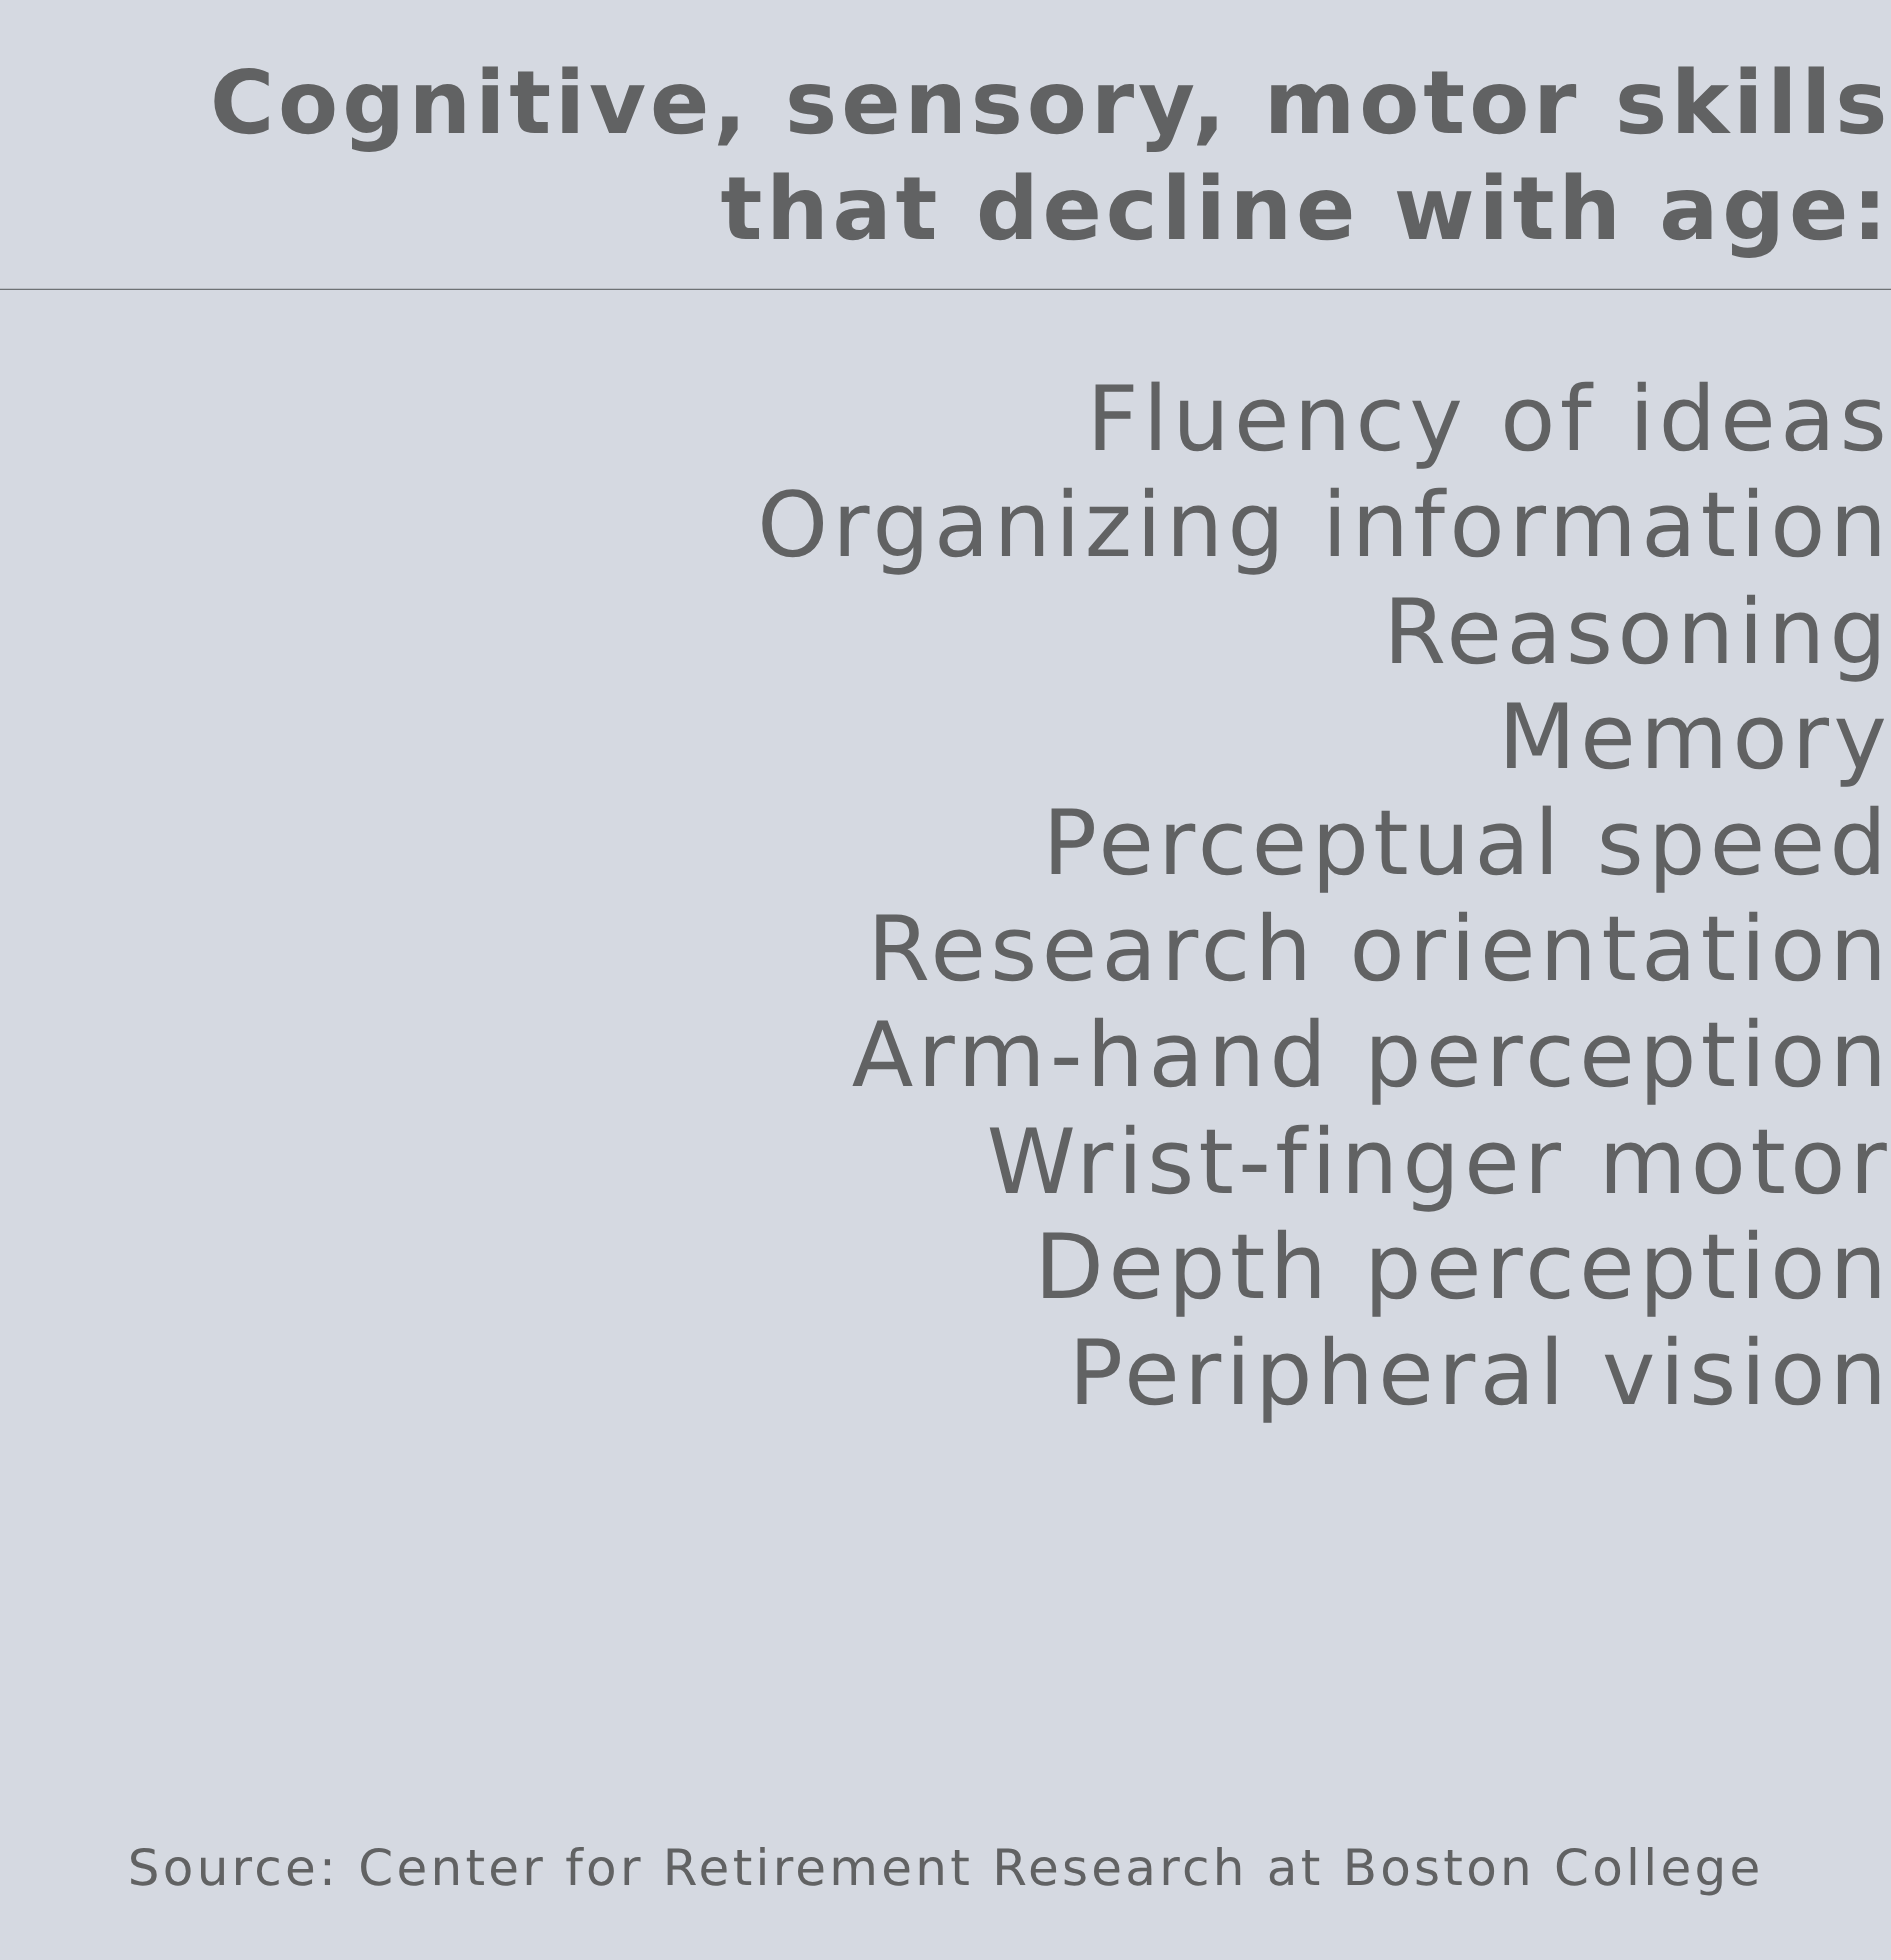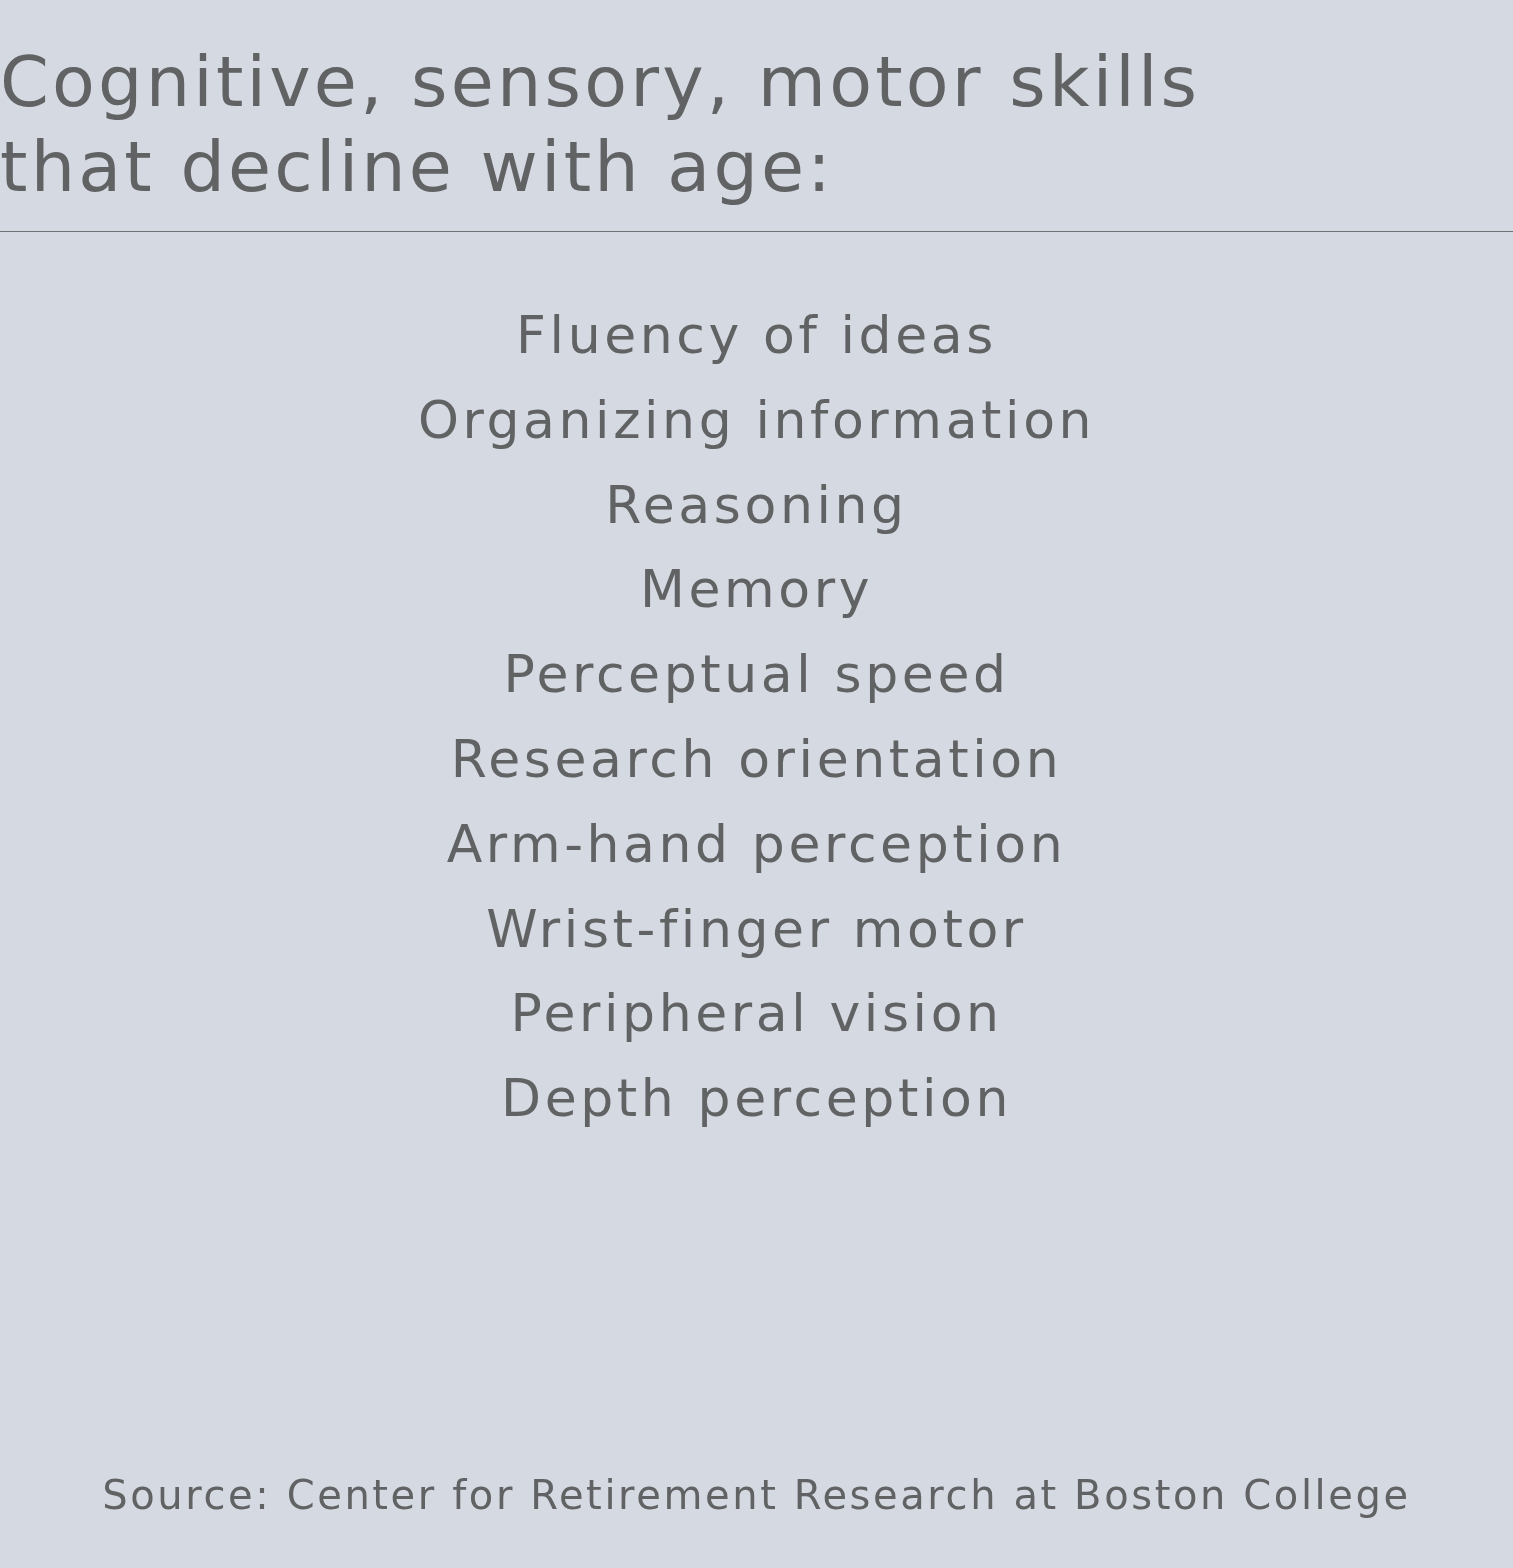"Cognitive, sensory, motor skills" .heading { font-weight: normal -> bold; text-align: left -> right }
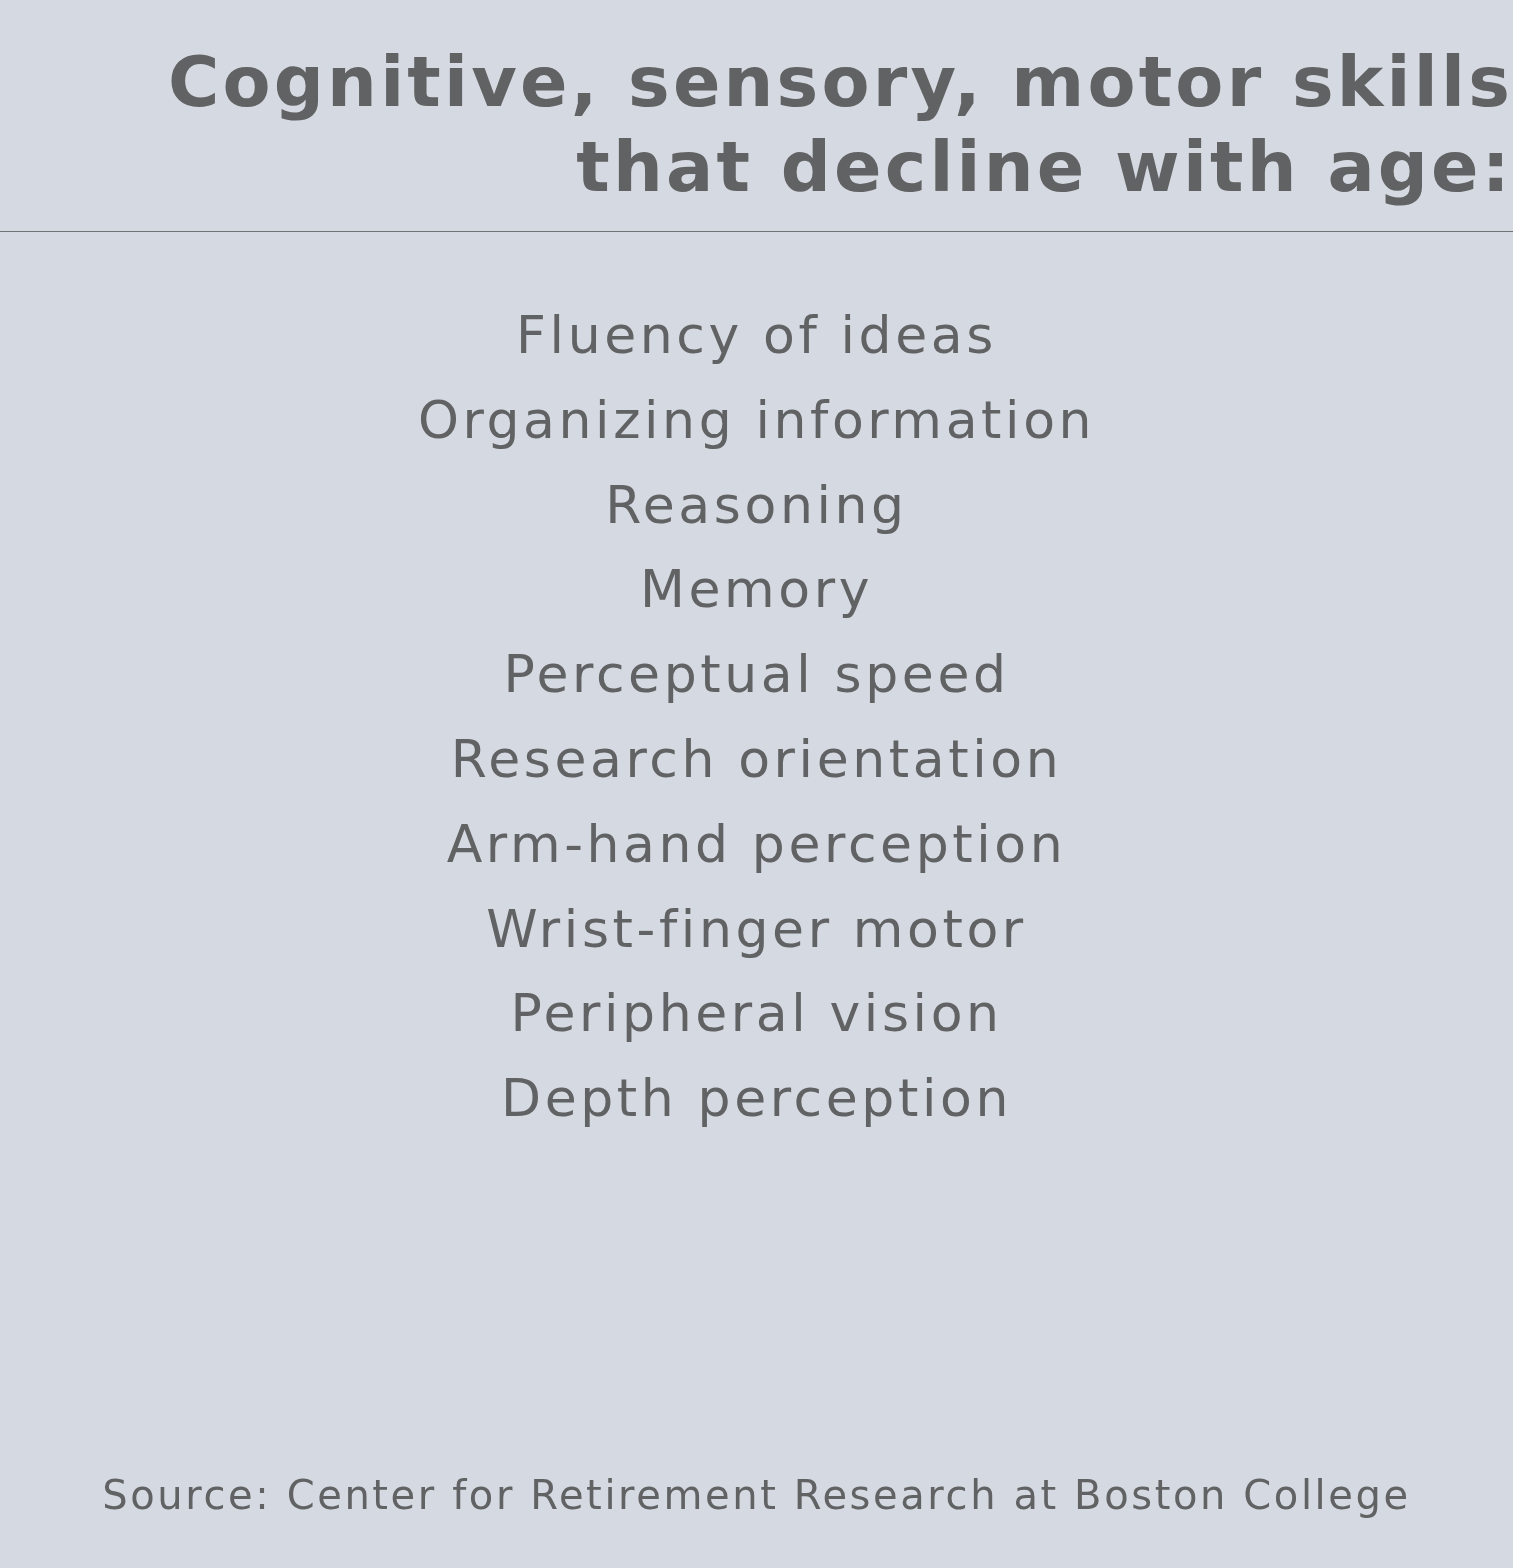"Fluency of ideas" .skills li { font-size: 52px -> 72px; text-align: none -> right }
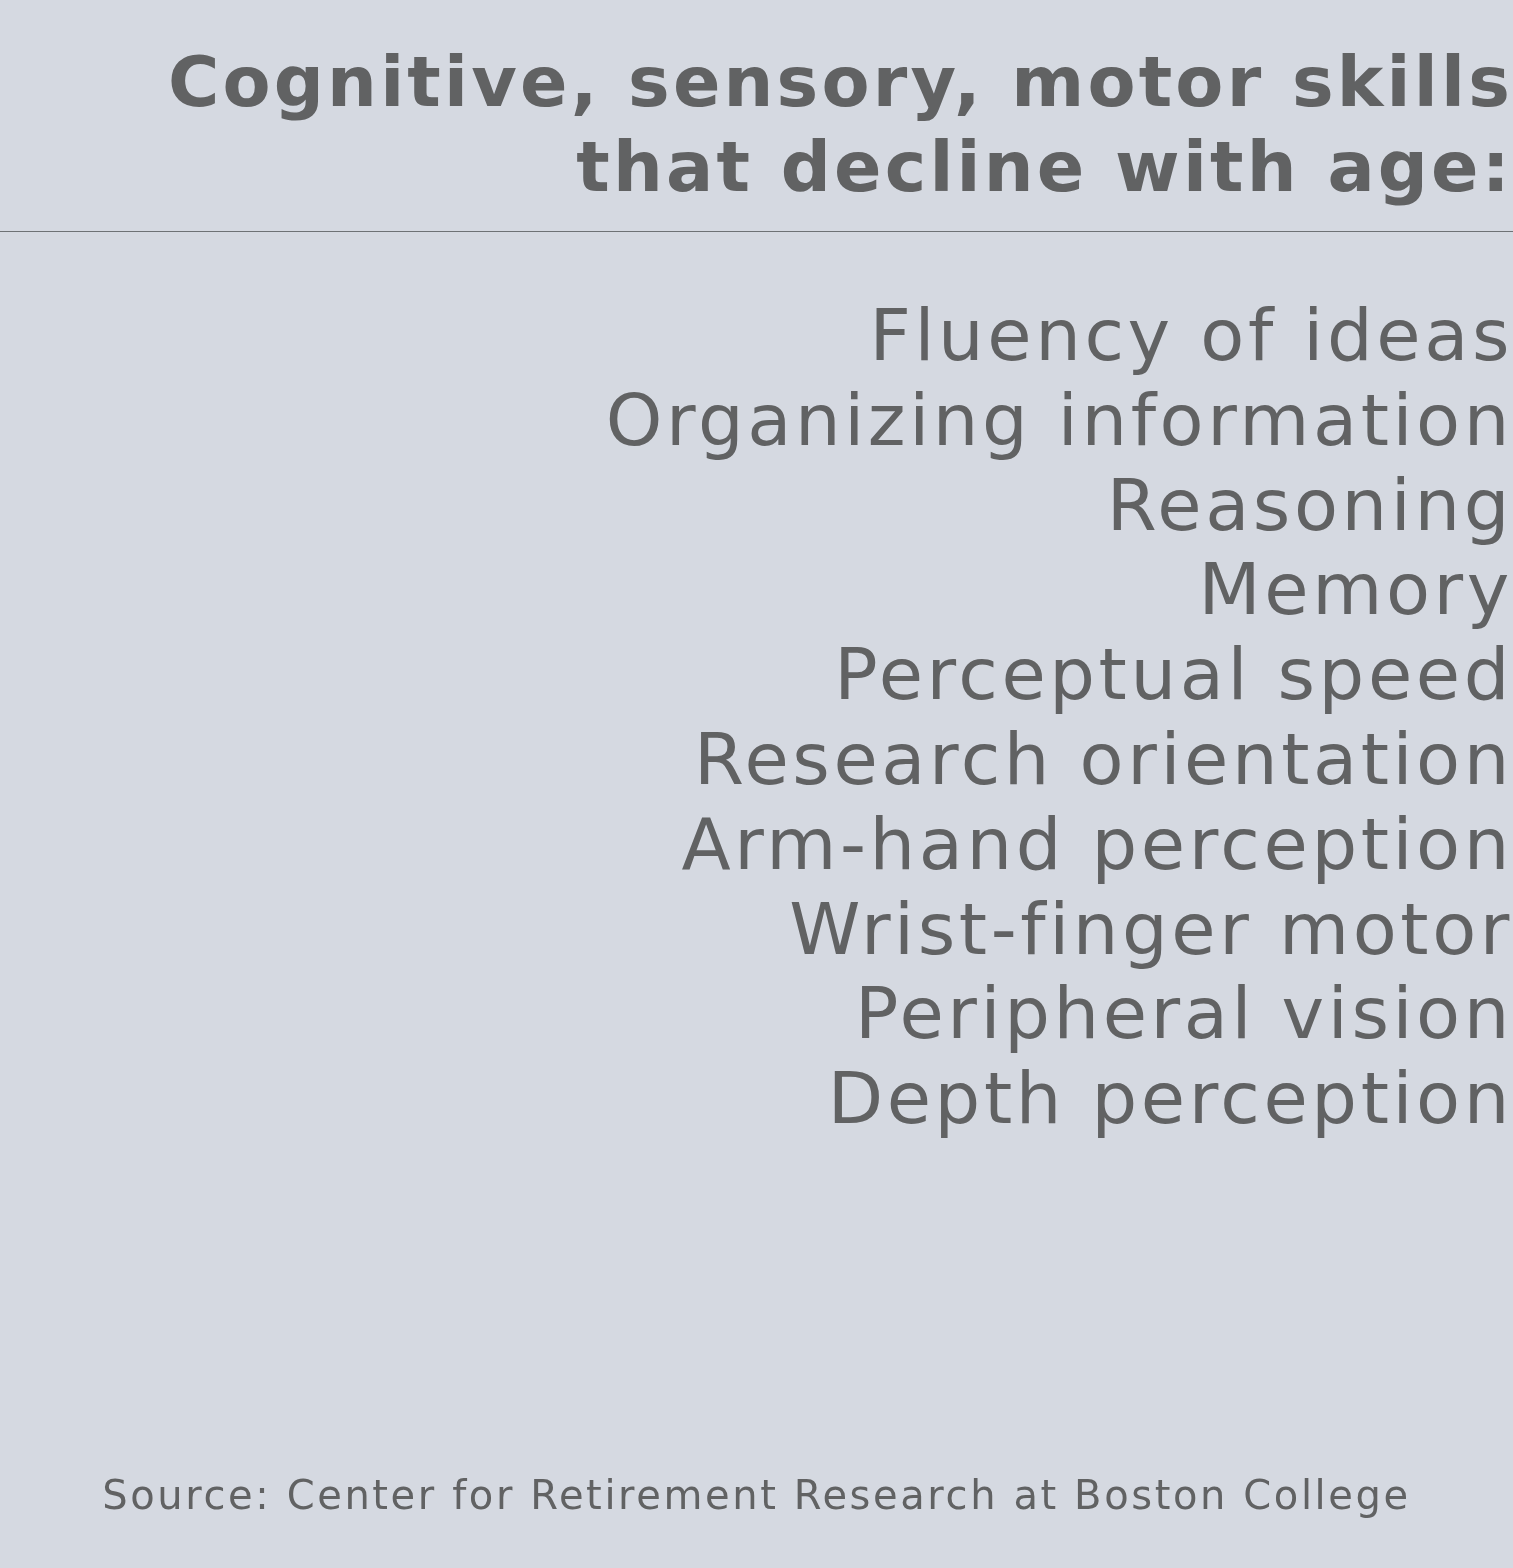"Peripheral vision" li { order: before "Depth perception" -> after "Depth perception" }
